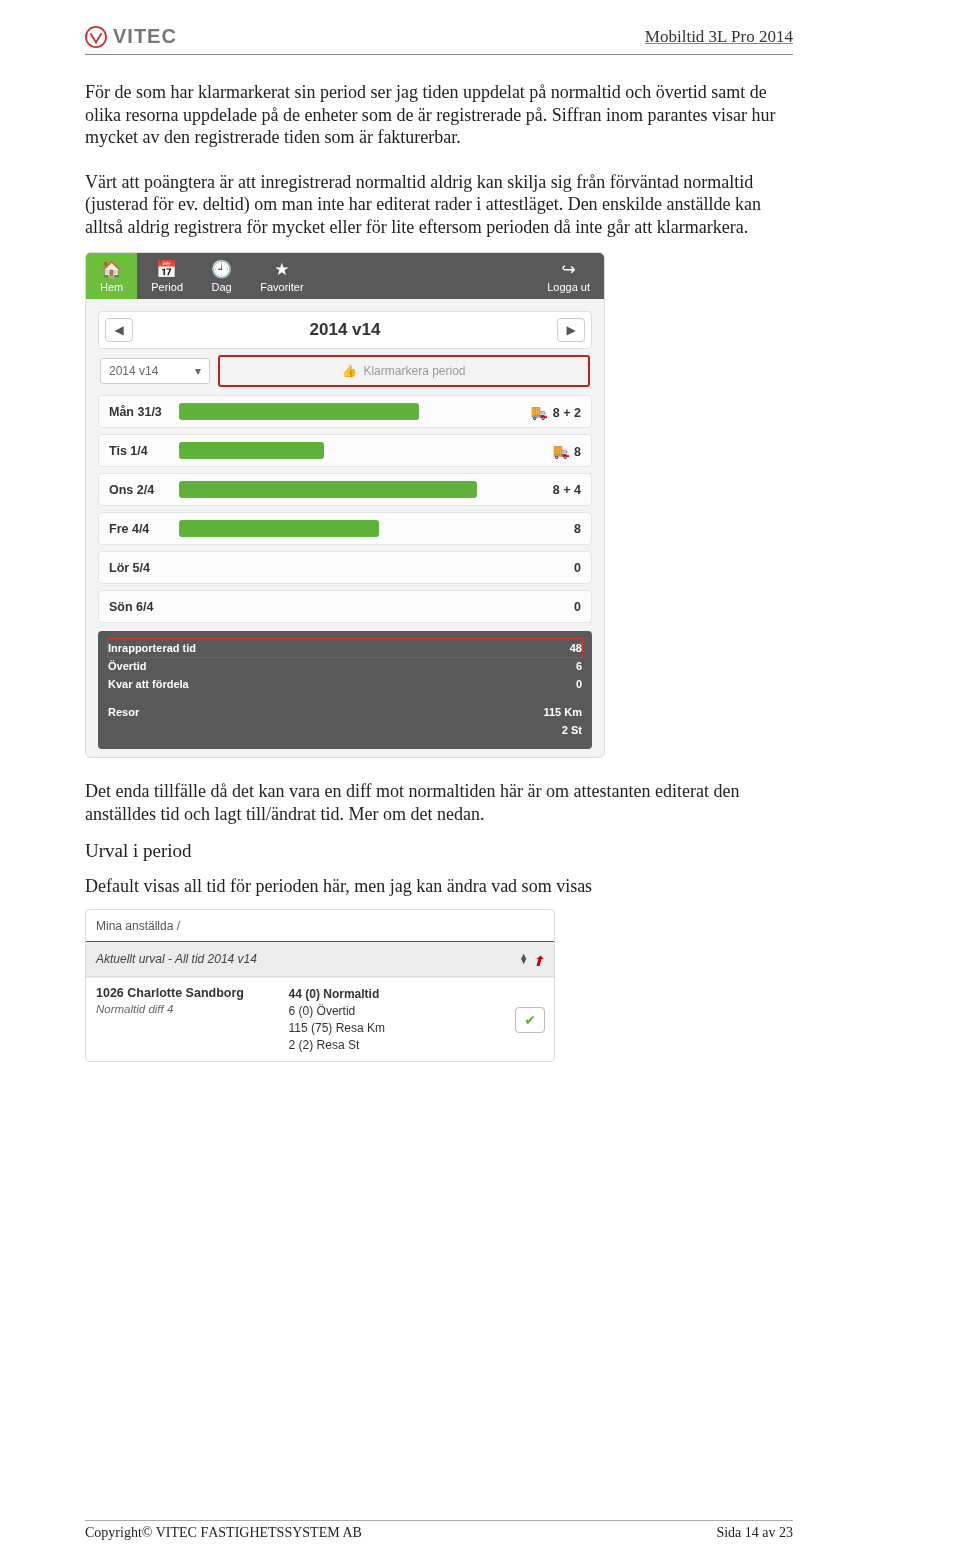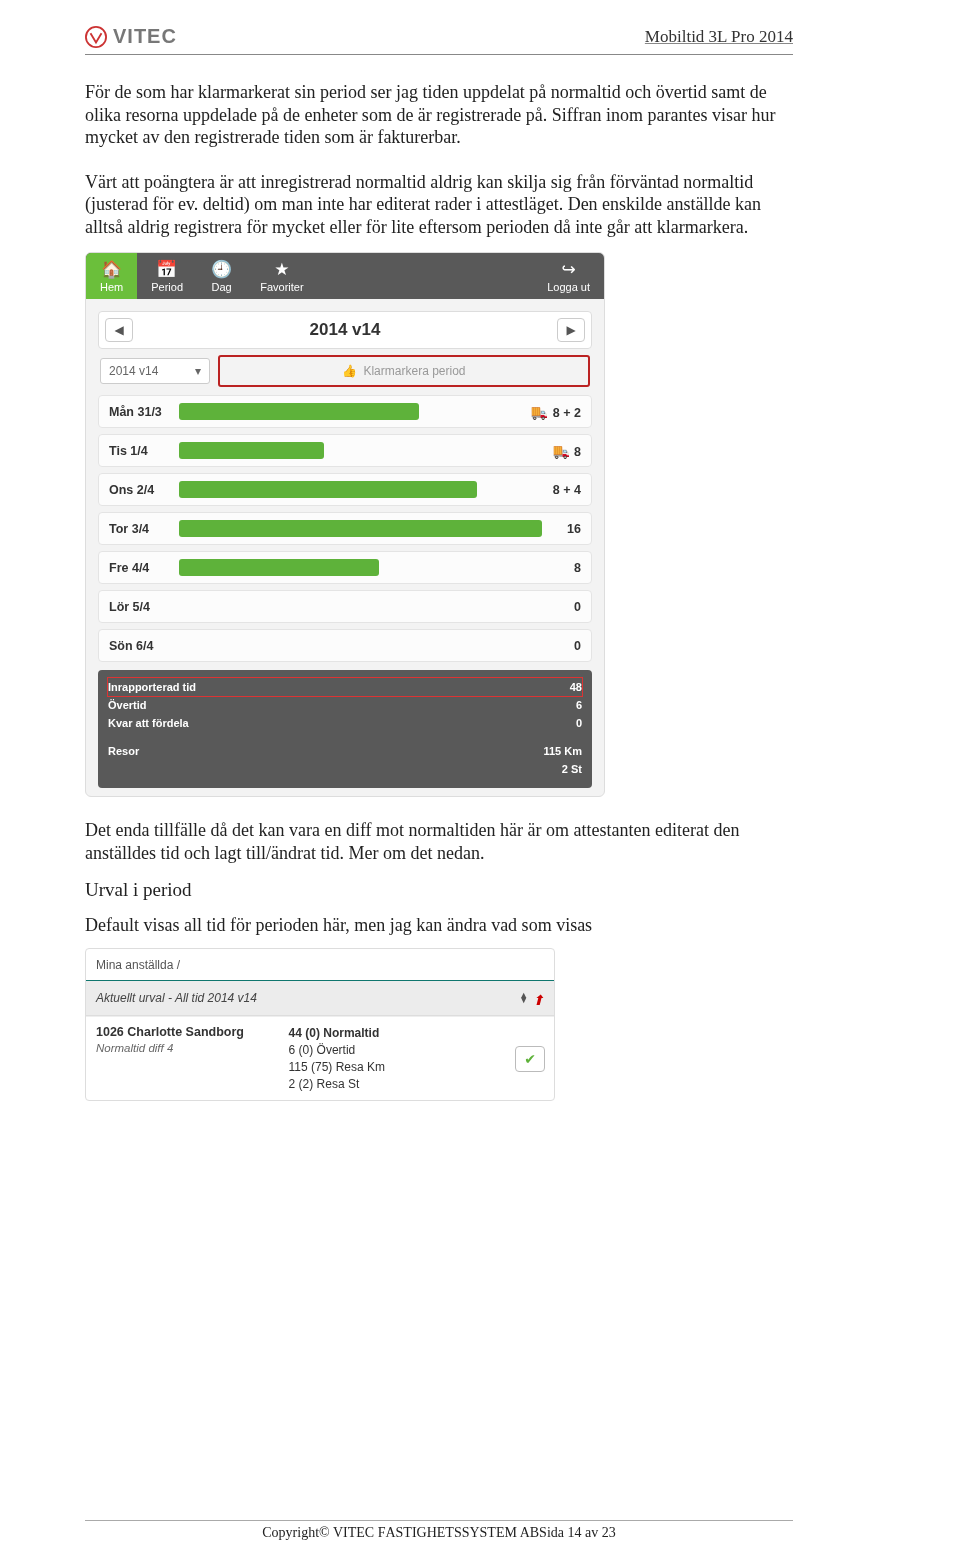"Tor 3/4" div.day-row { html: <div> <span>Tor 3/4</span> <span> <span></span> </span> <span>16</span> </div> -> none }
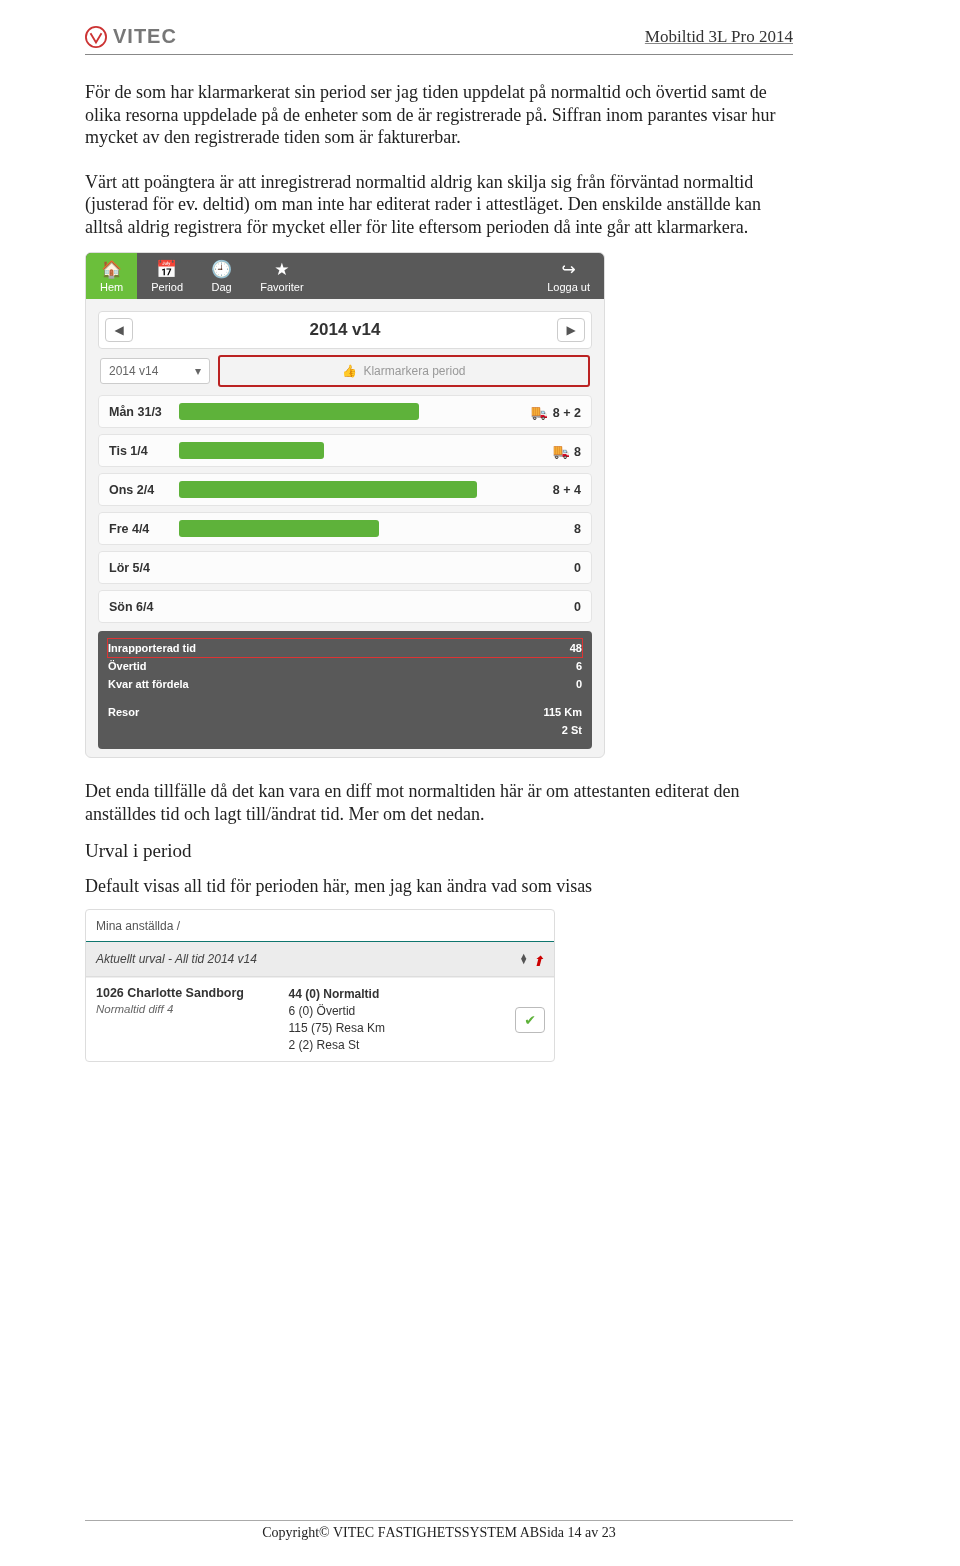"Copyright© VITEC FASTIGHETSSYSTEM AB" .footer { justify-content: center -> space-between }
